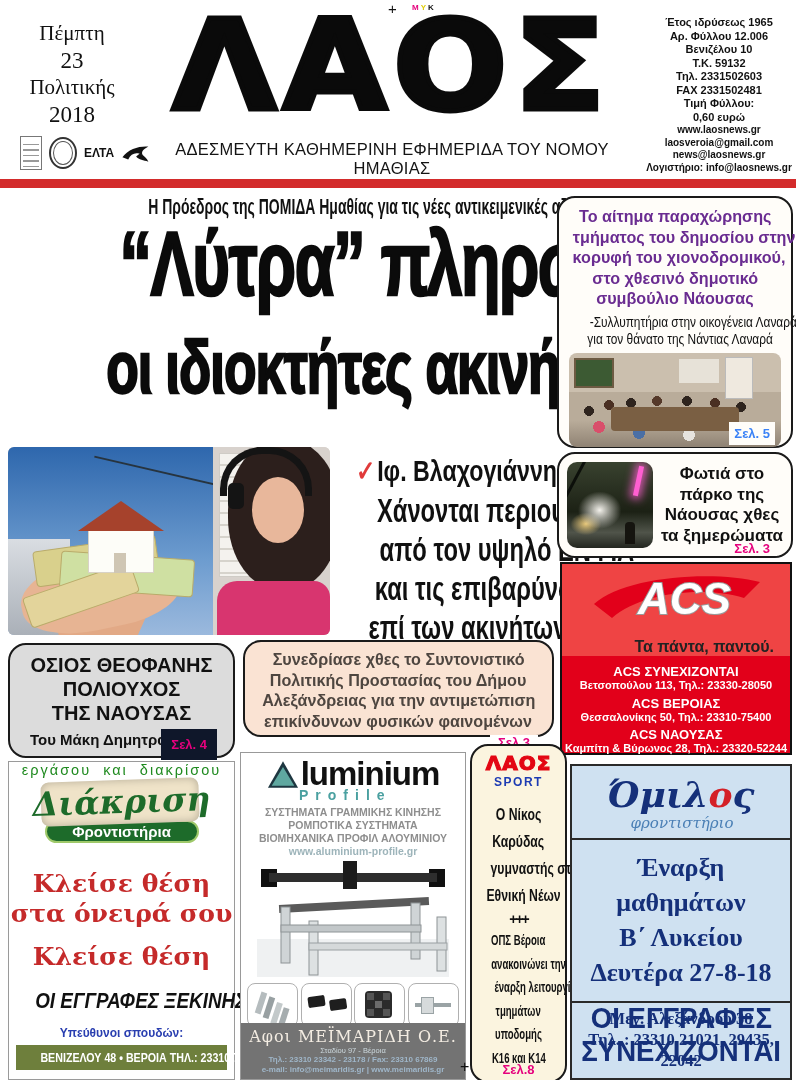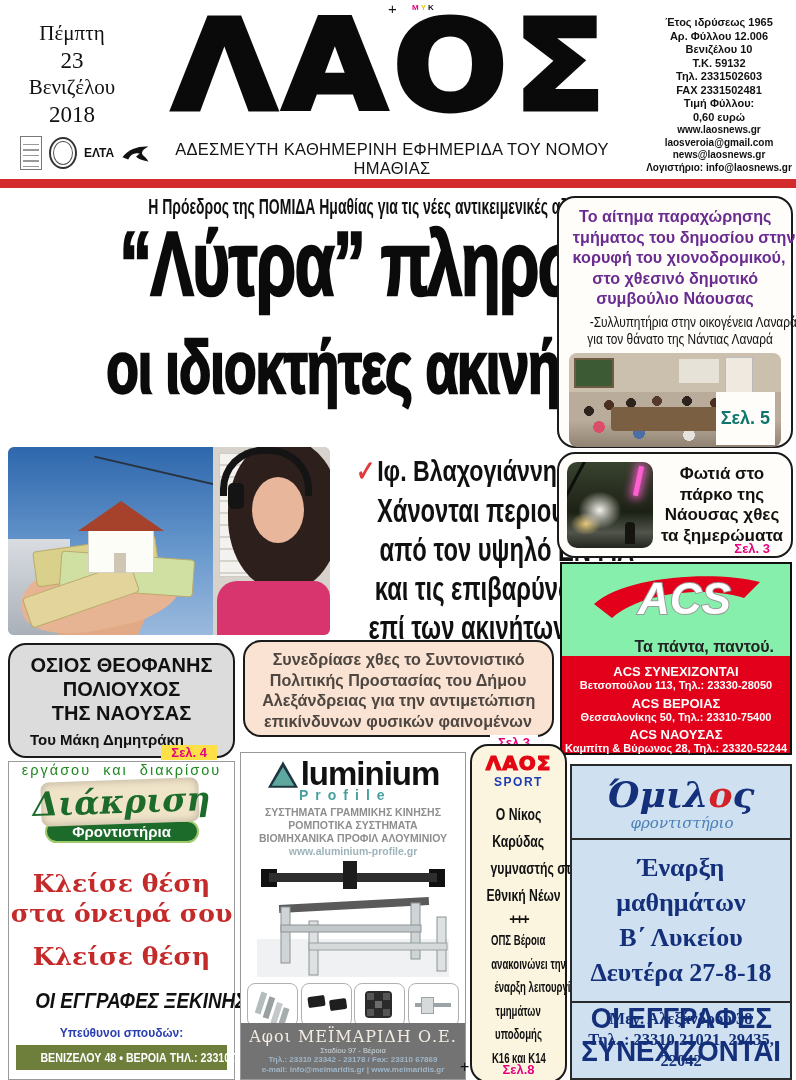"Βενιζέλου" div.d3 { text: Βενιζέλου -> Πολιτικής }
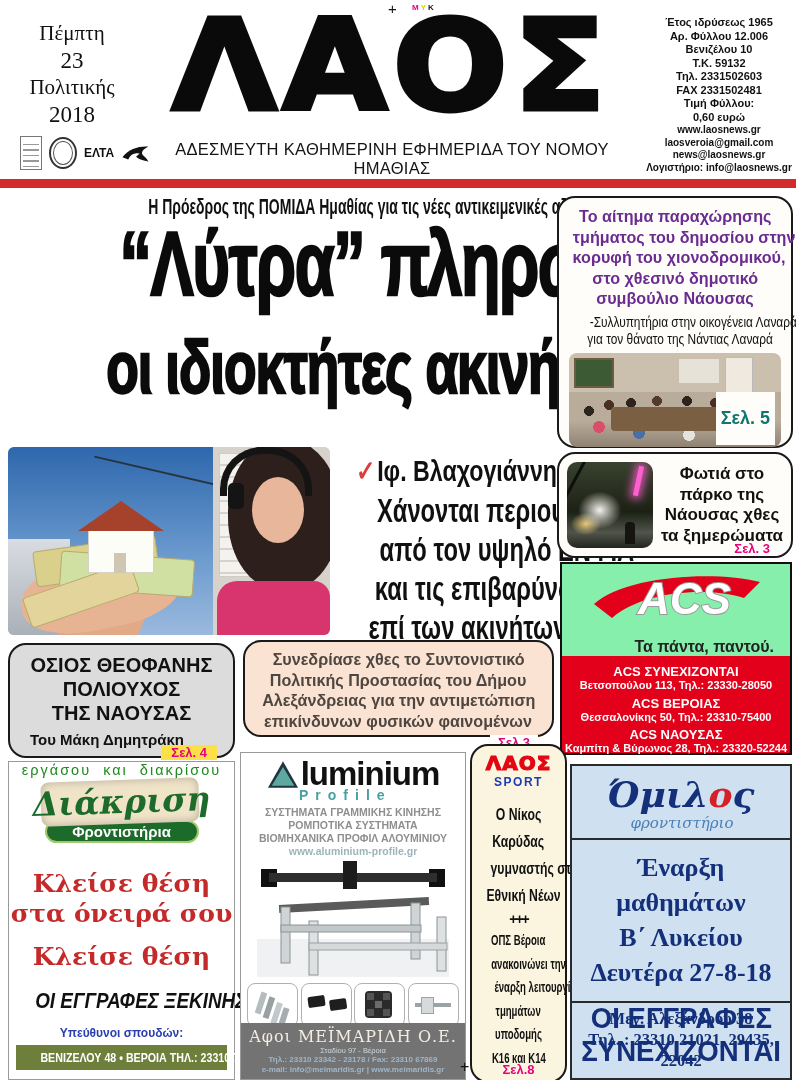"Σελ. 5" .nb-page { color: #0f766e -> #3b82f6; font-size: 18px -> 13px; padding: 16px 5px -> 4px 5px }
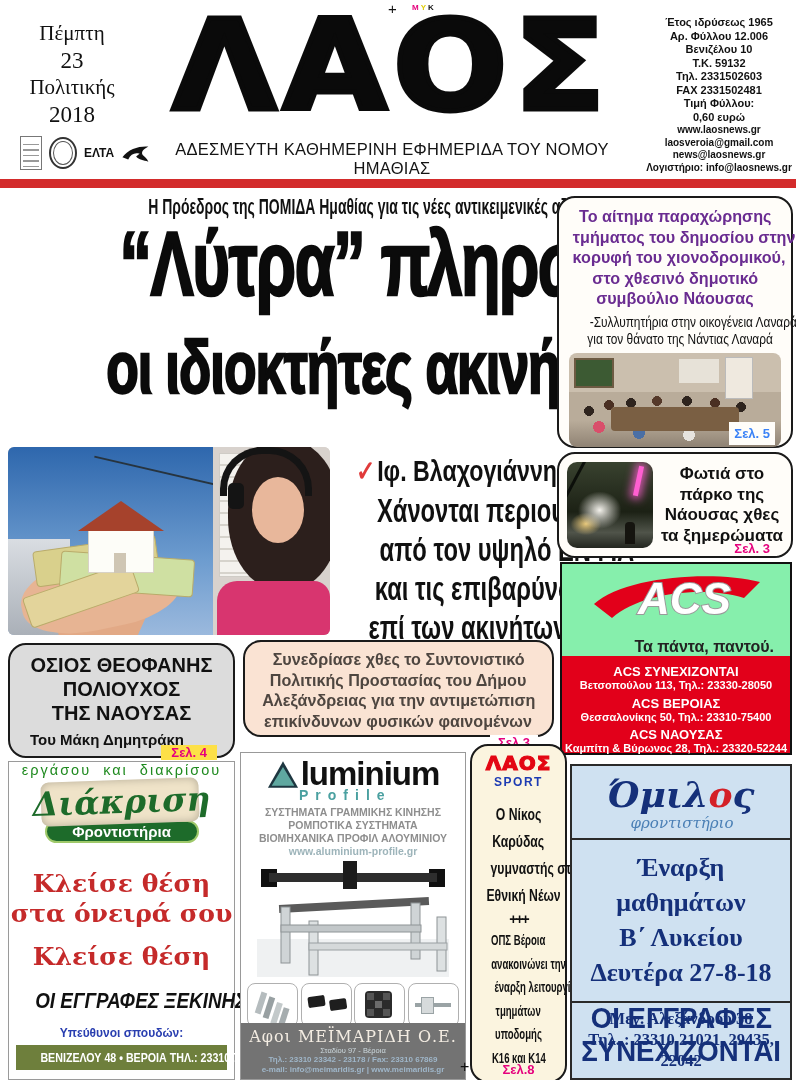"ACS" .box-acs { background: #86efac -> #ef4444 }
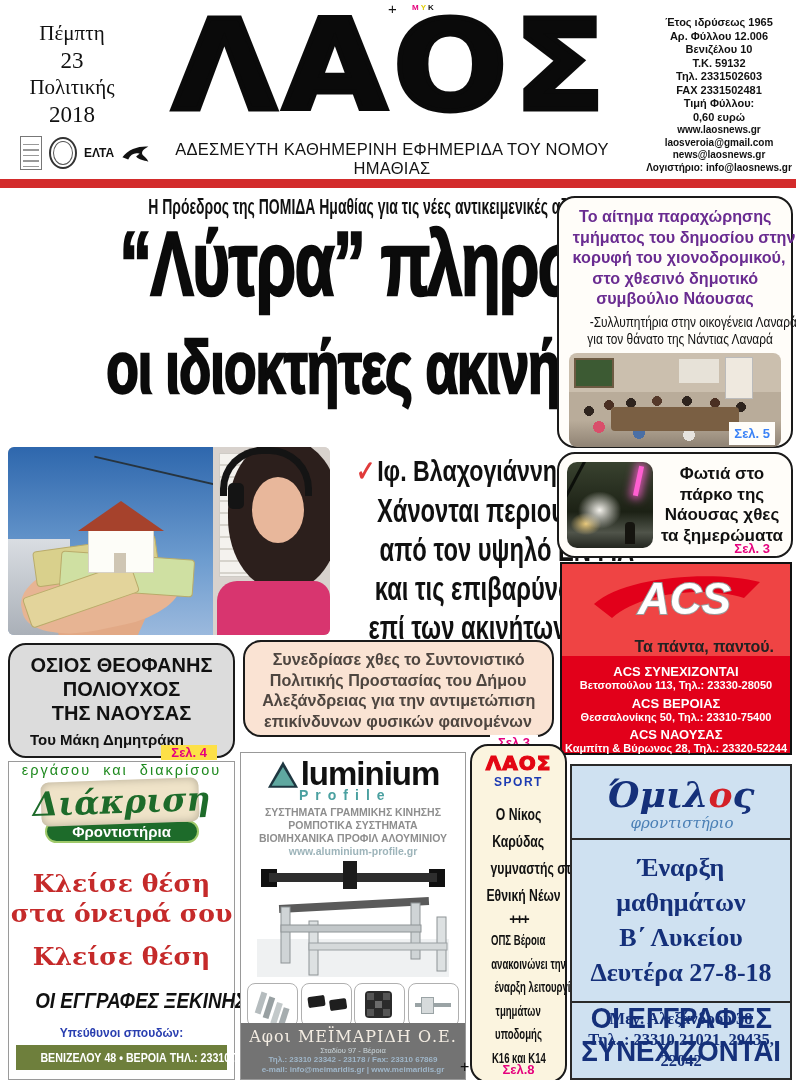"Σελ. 4" .theo-page { background: #fde047 -> #0f172a; padding: 0 10px -> 8px 10px }
